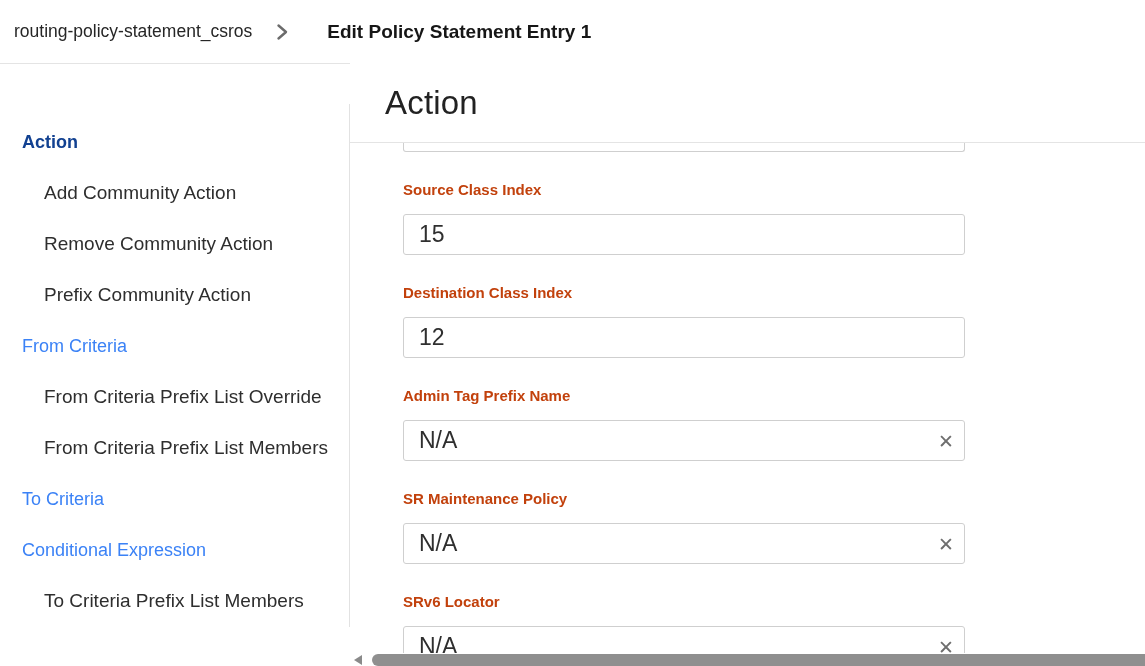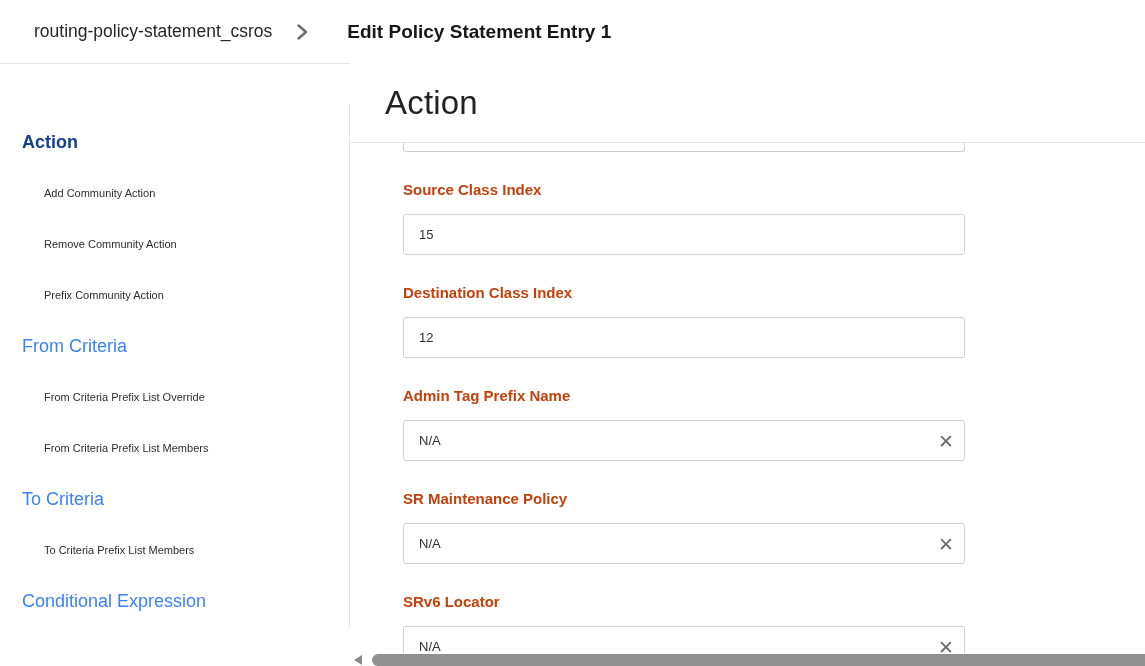"routing-policy-statement_csros" .topbar { padding-left: 34px -> 14px }
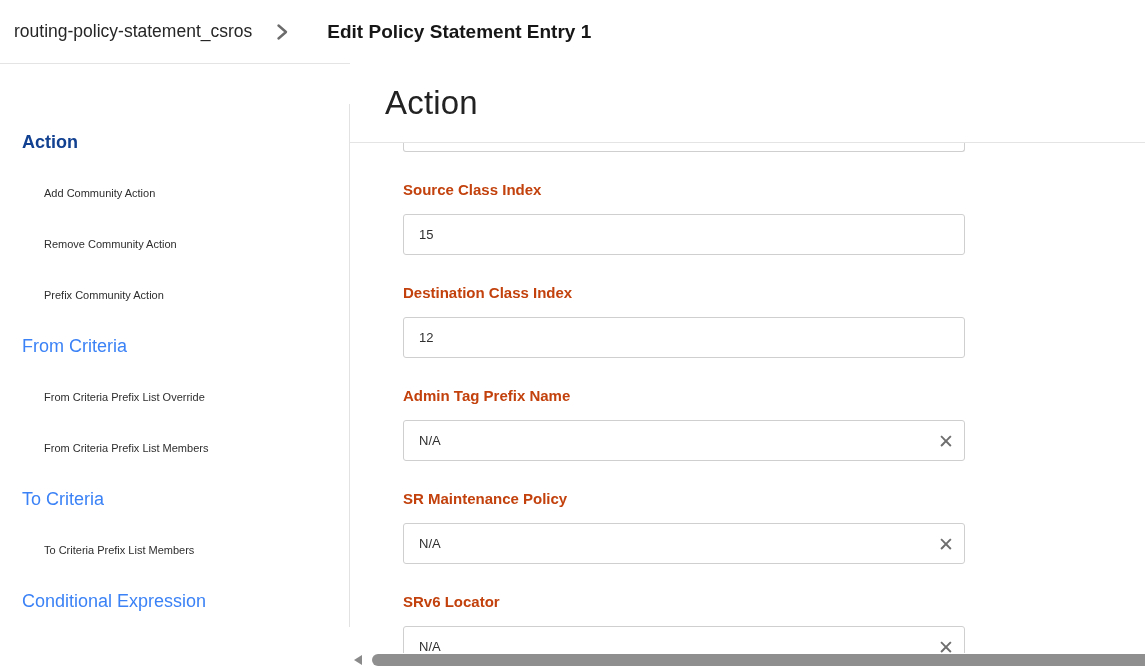"Add Community Action" .nav-item.lvl2 { font-size: 11px -> 19px }
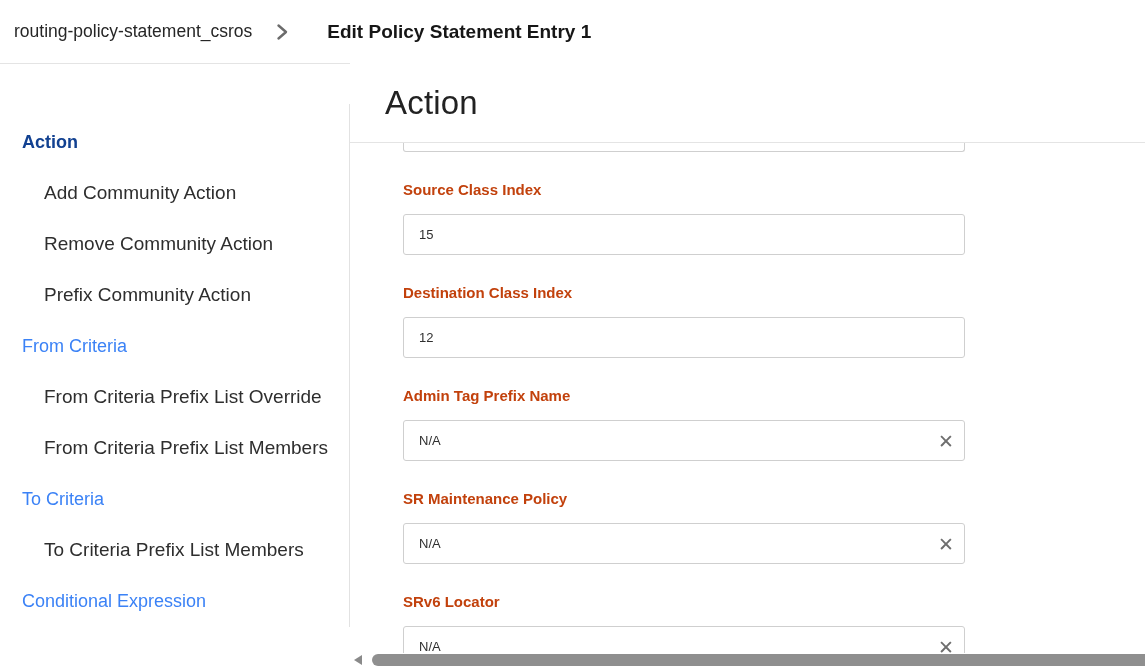"15" .text-input { font-size: 13px -> 23px }
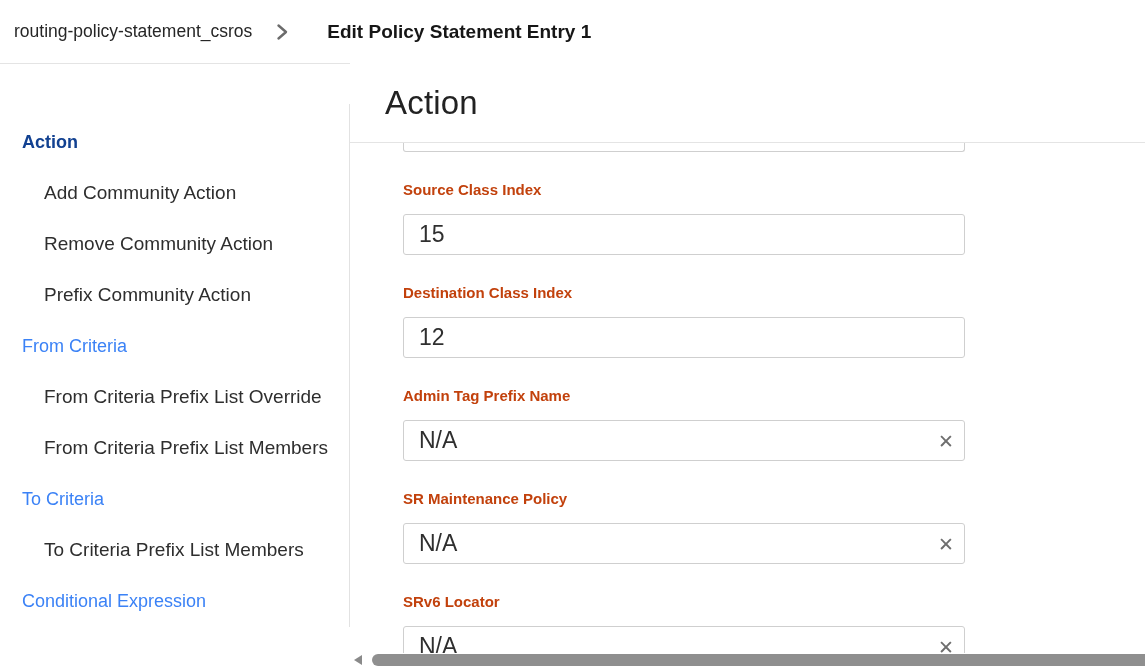"To Criteria Prefix List Members" div.nav-item { order: before "Conditional Expression" -> after "Conditional Expression" }
